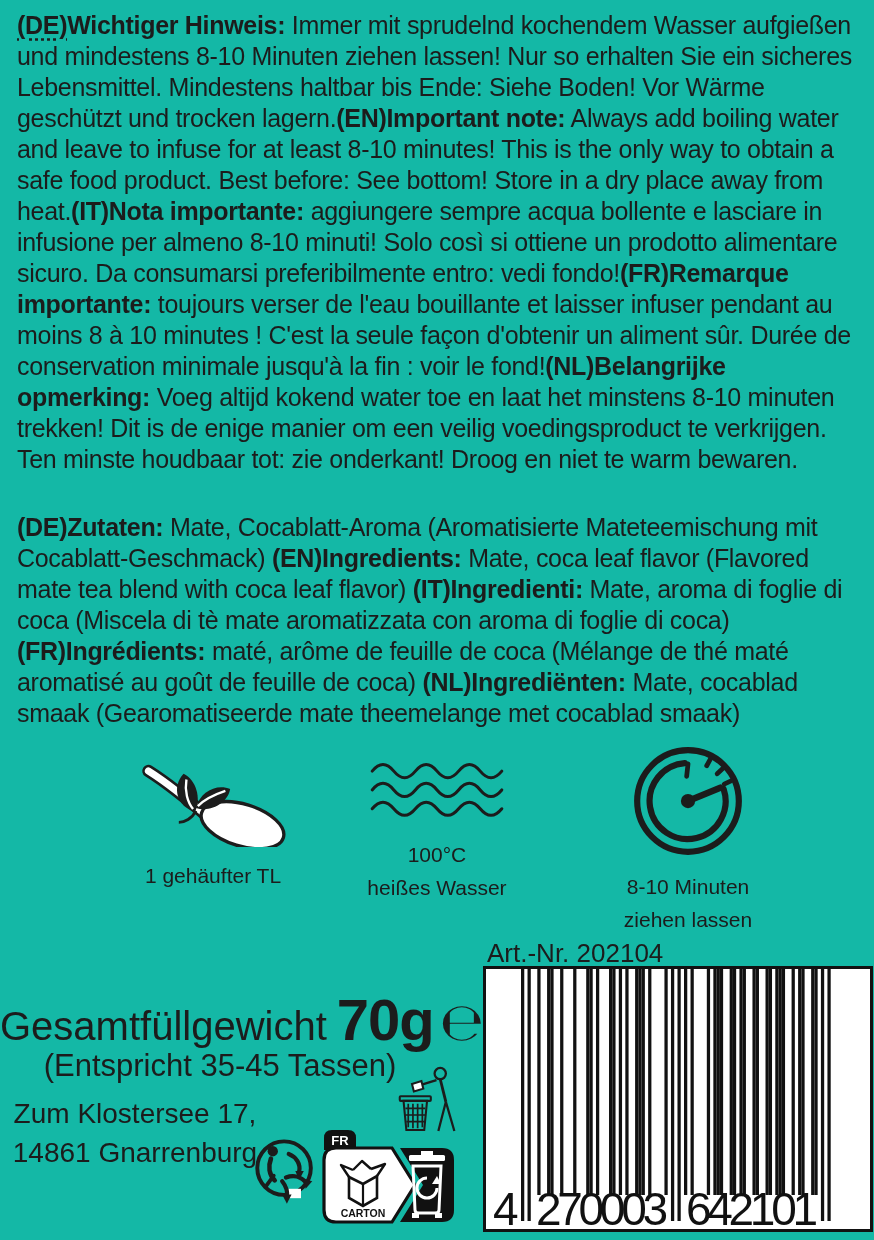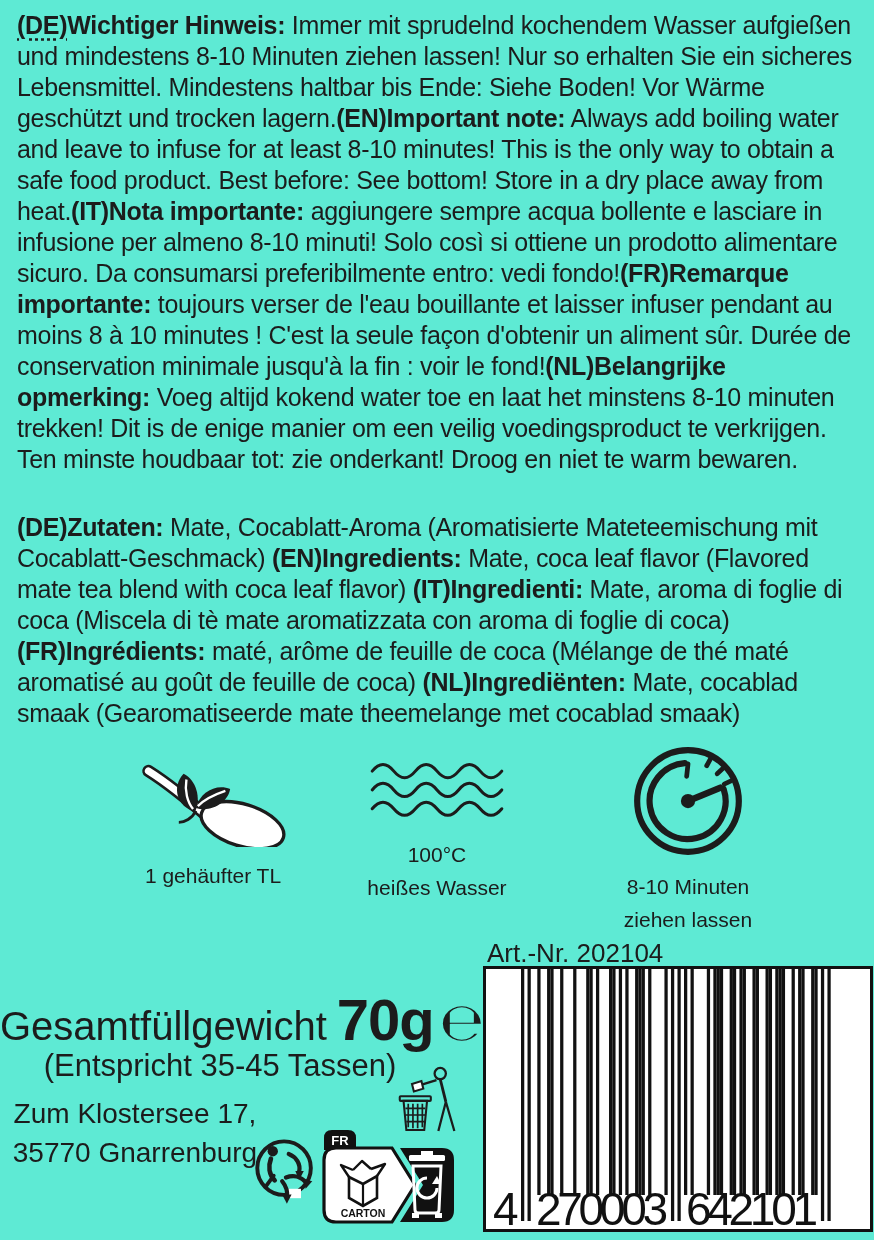"(DE)Wichtiger Hinweis: Immer mit" .label { background: #5eead4 -> #14b8a6 }
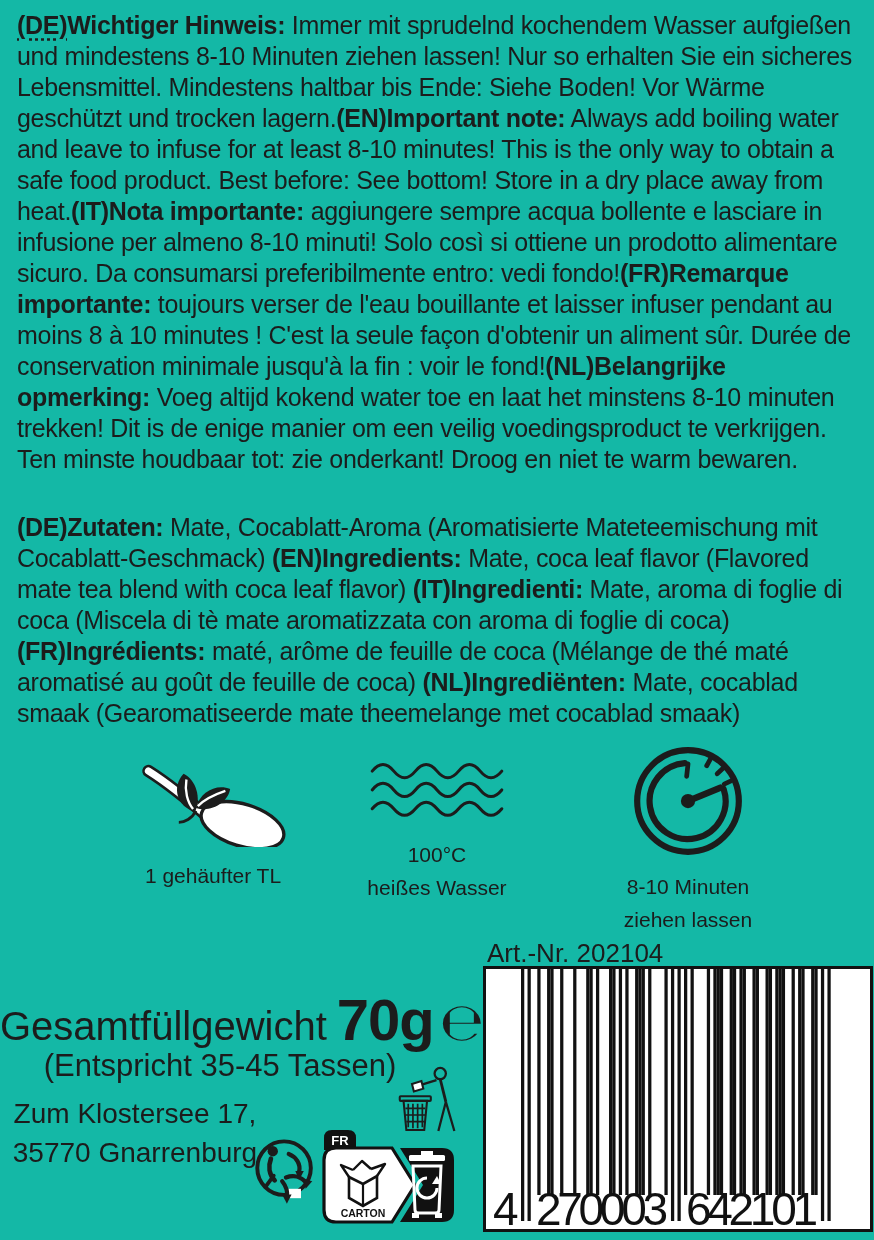"35770 Gnarrenburg" div { text: 35770 -> 14861 }
